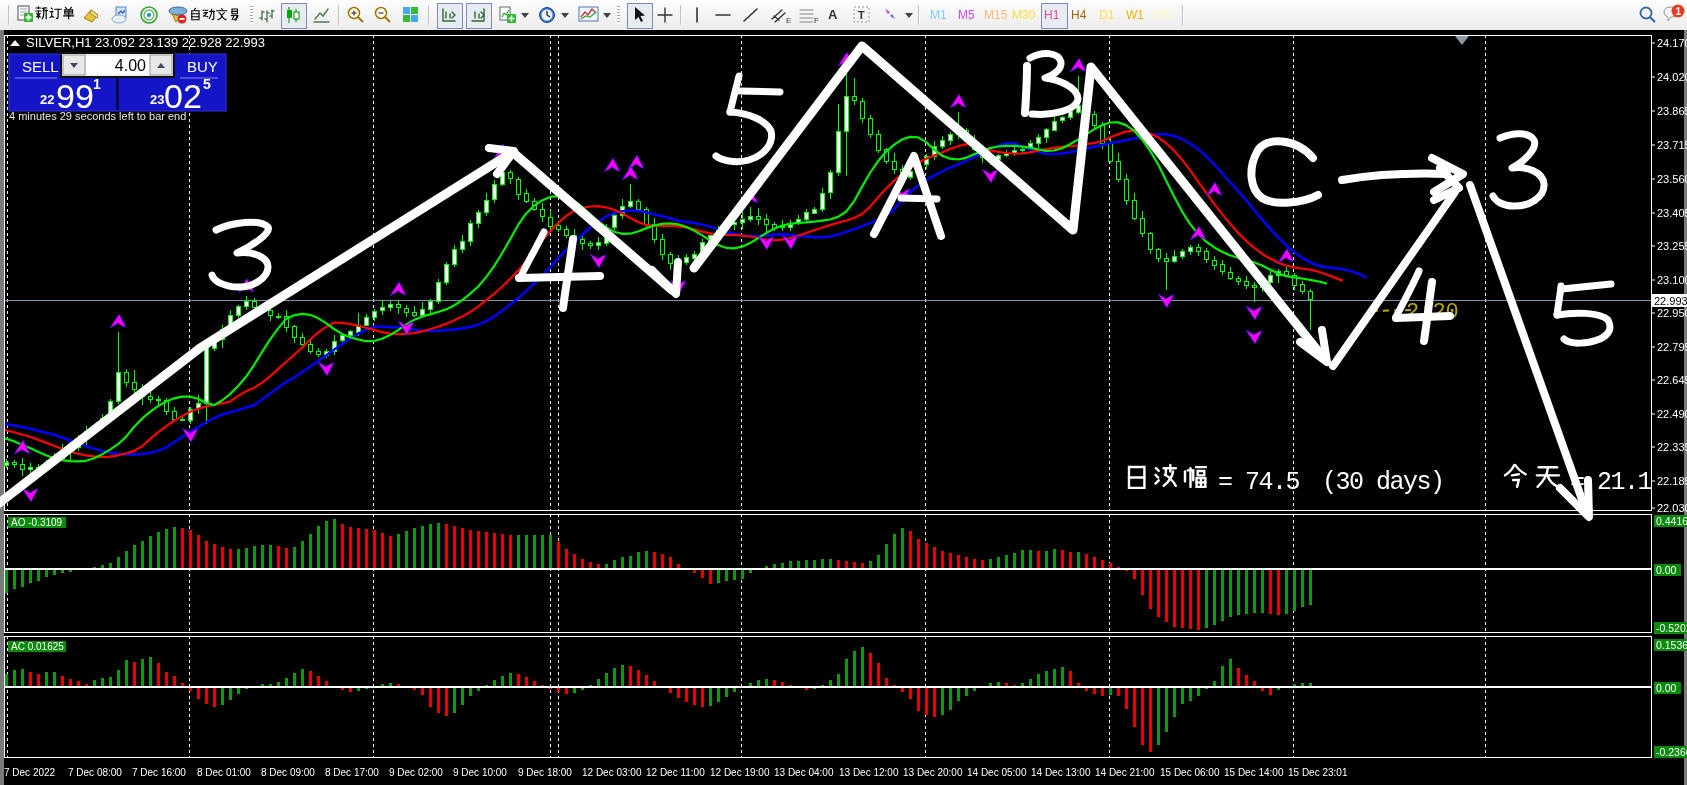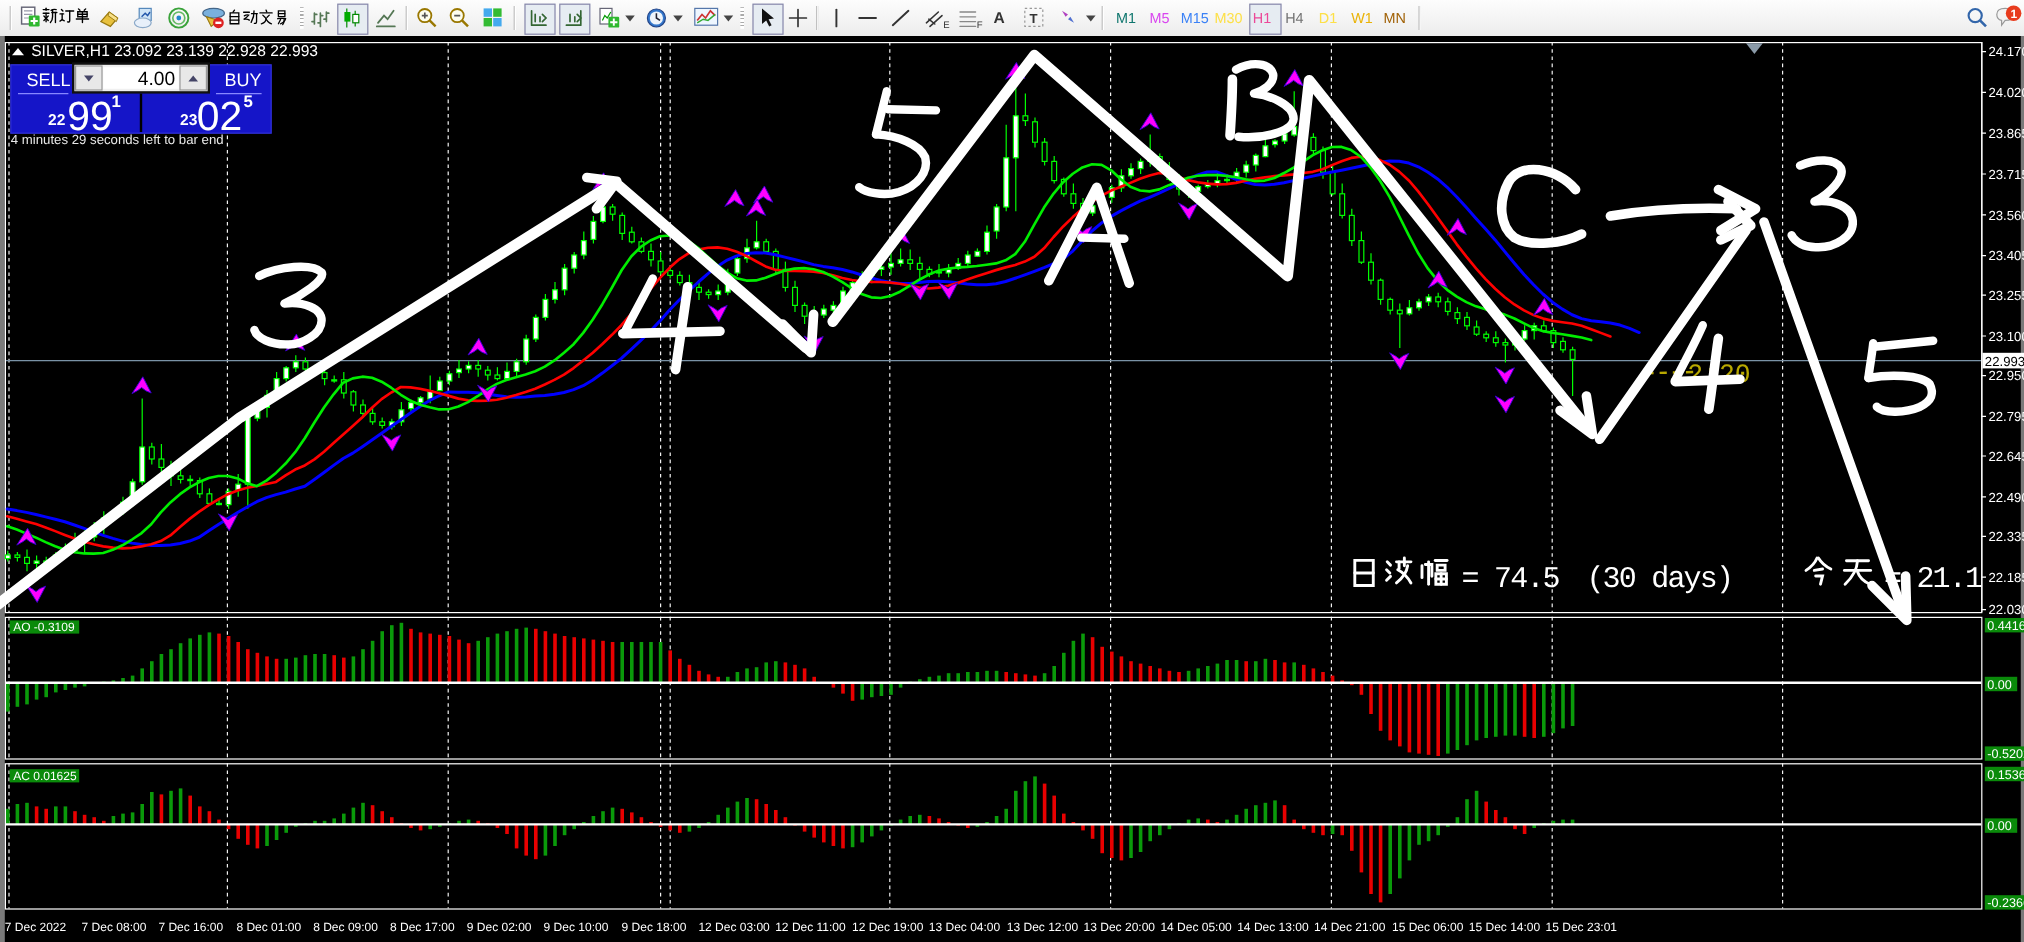"M1" div { color: #0f766e -> #7dd3fc }
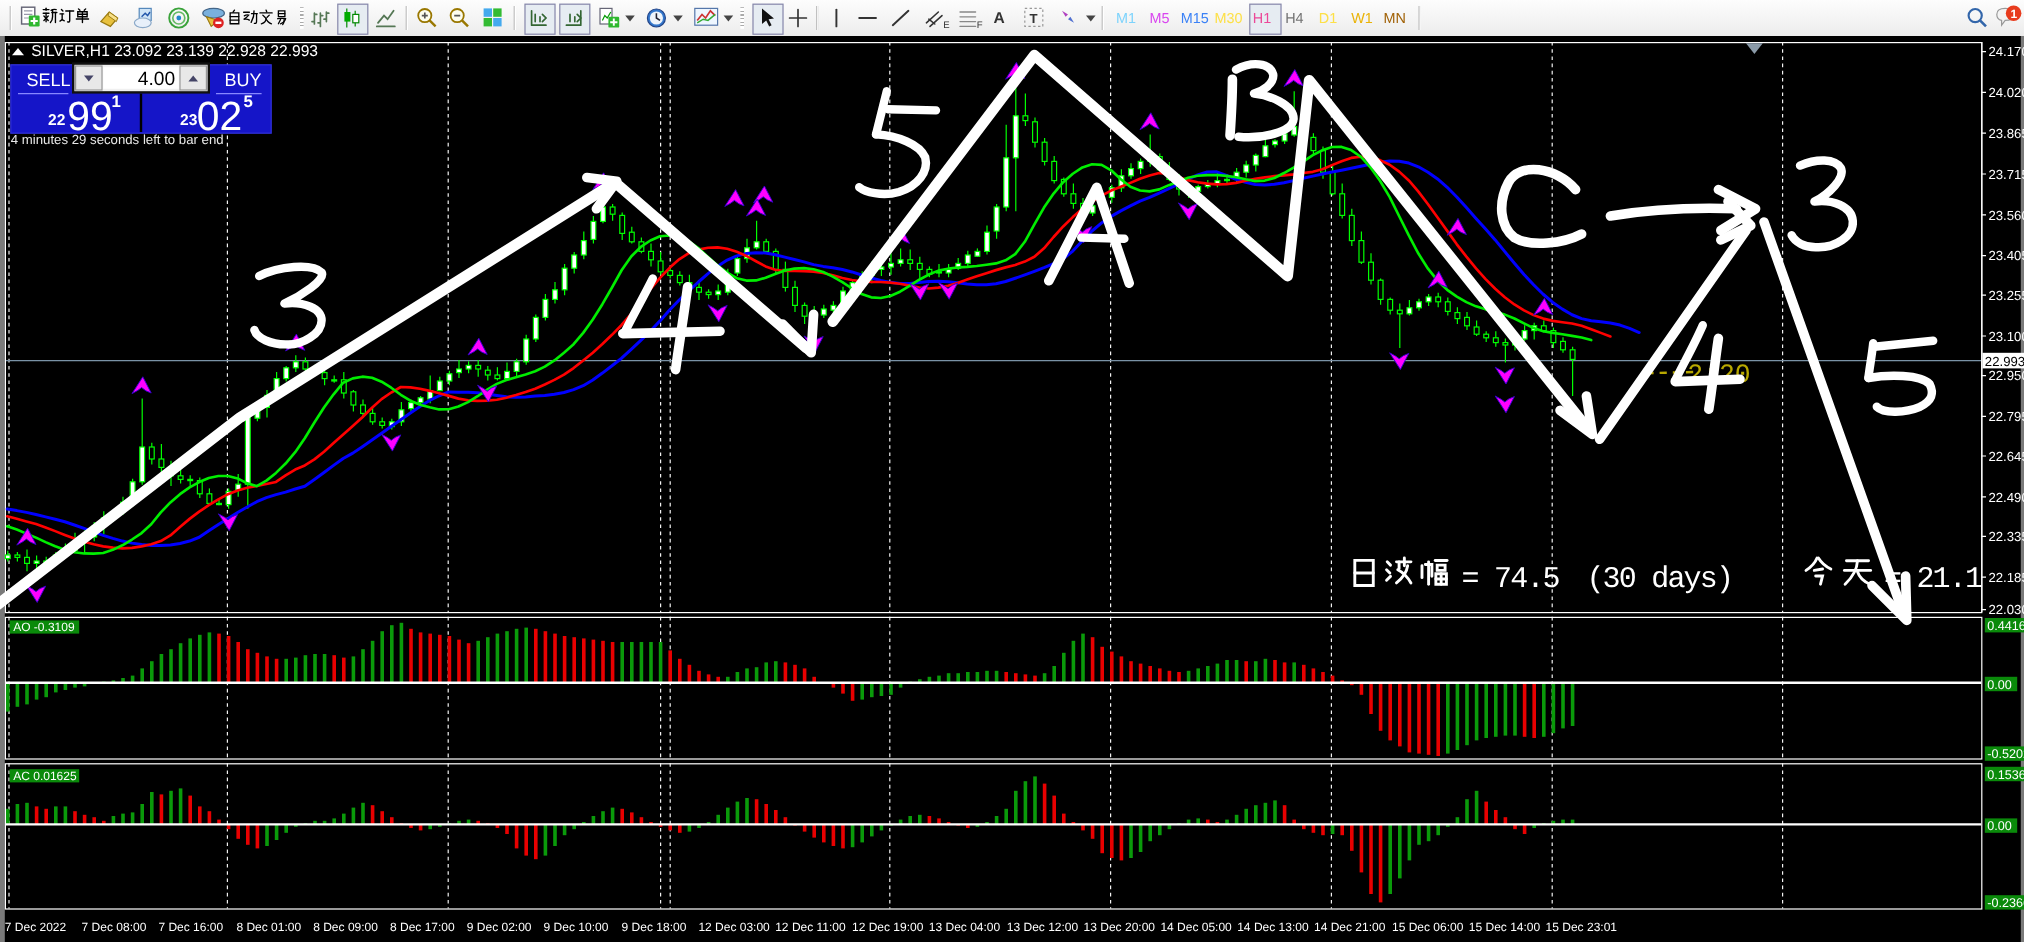"M15" div { color: #3b82f6 -> #fdba74 }
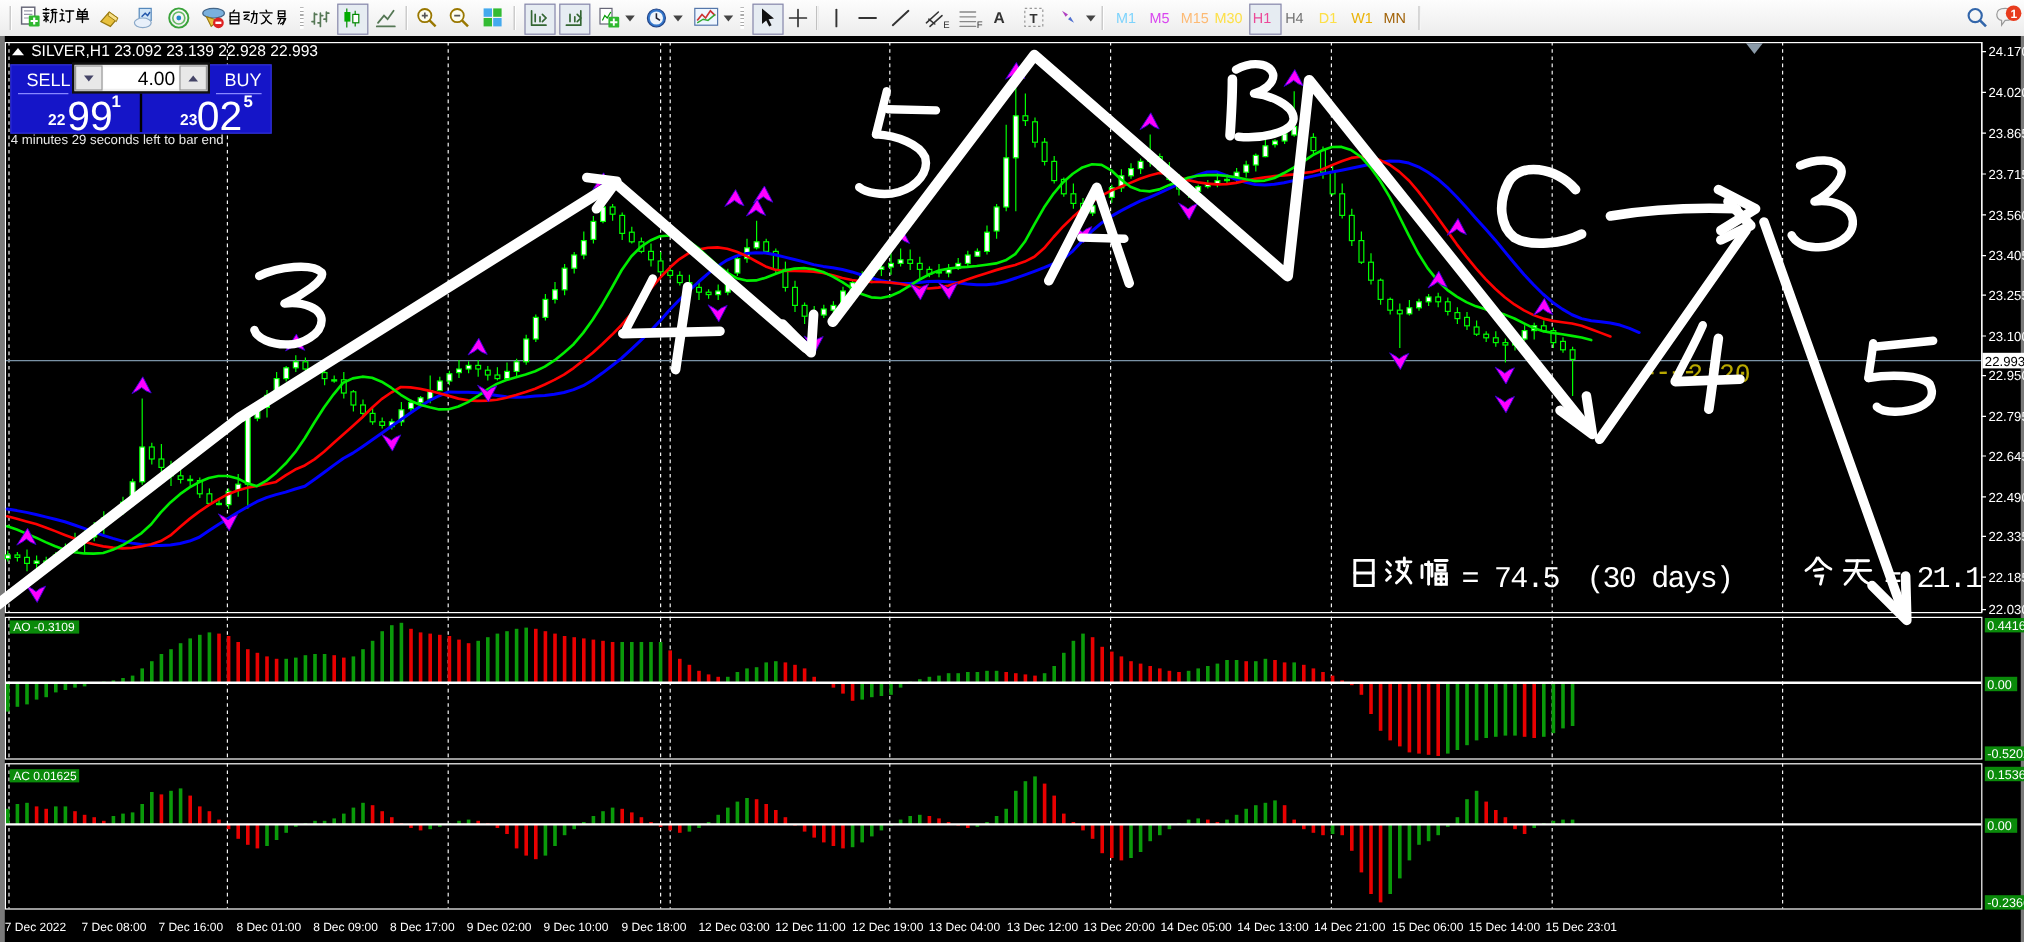"H4" div { color: #737373 -> #a16207 }
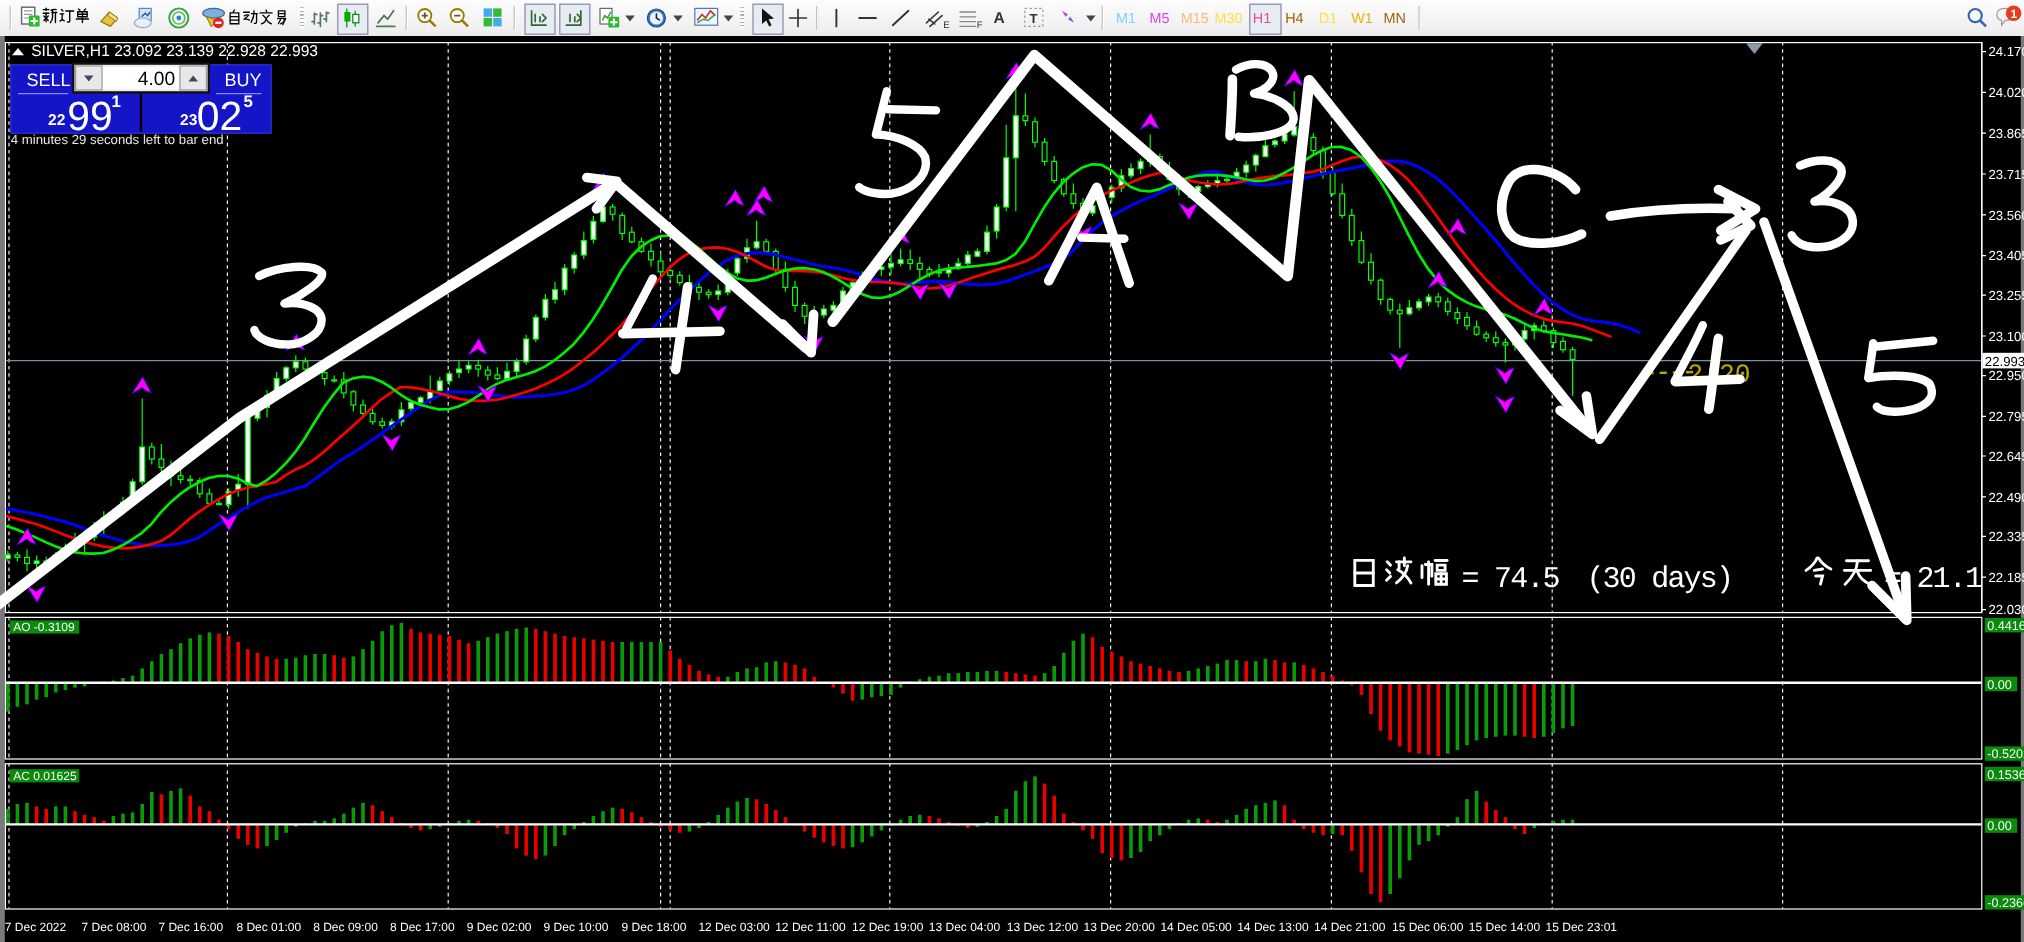"MN" div { color: #a16207 -> #fef9c3 }
